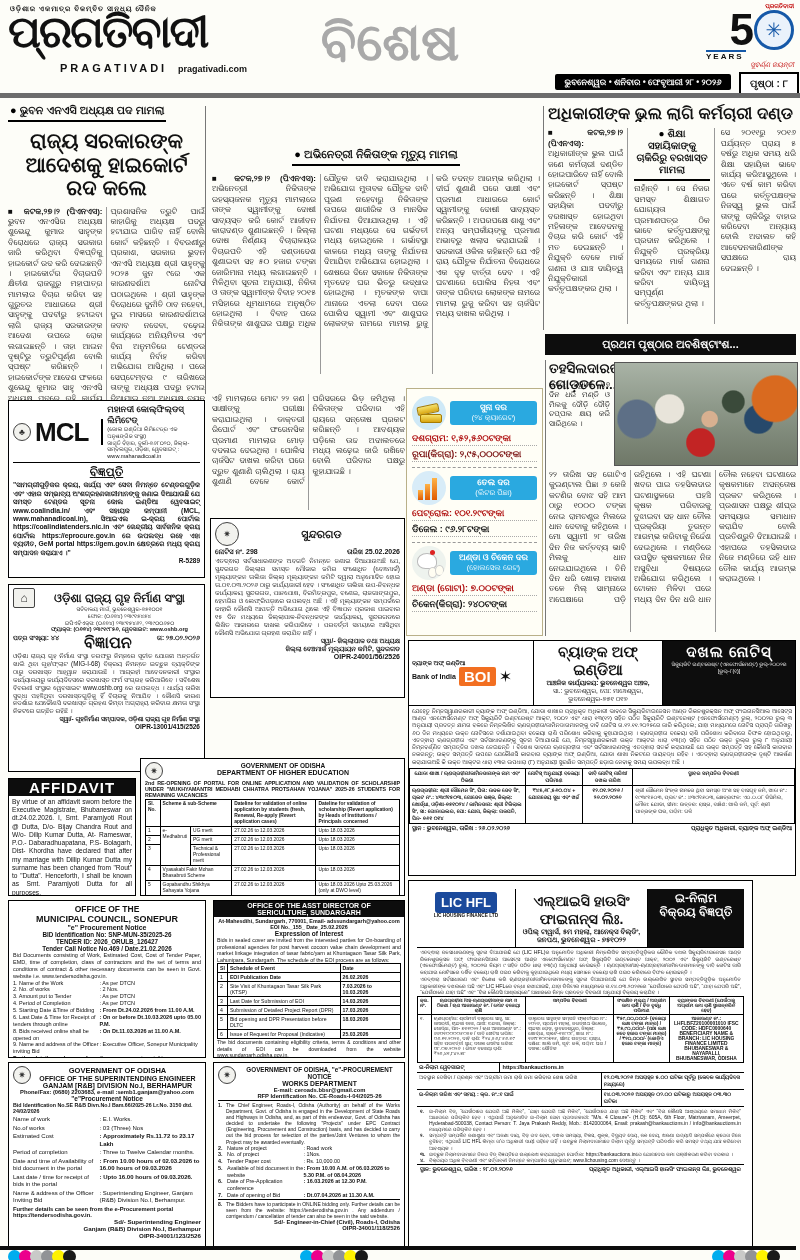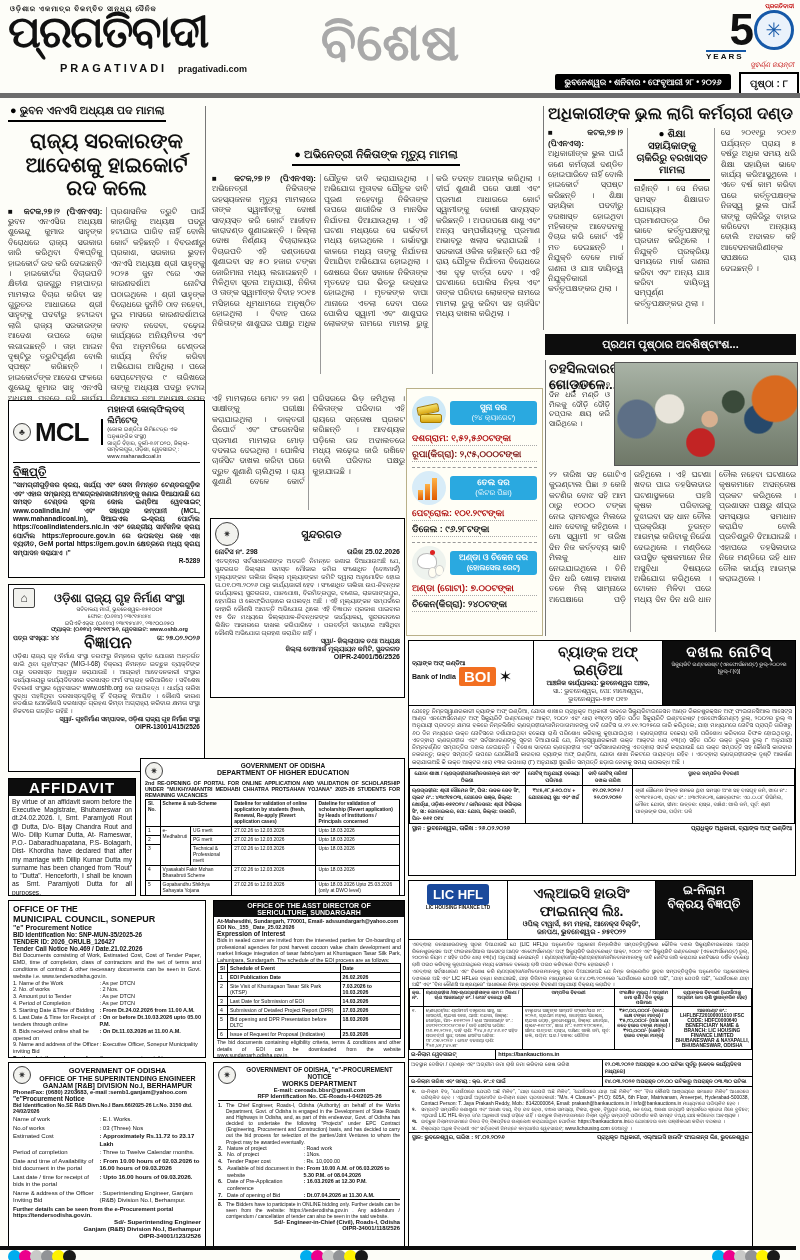"ବିଜ୍ଞପ୍ତି" .adbox .ctr { text-align: left -> center }
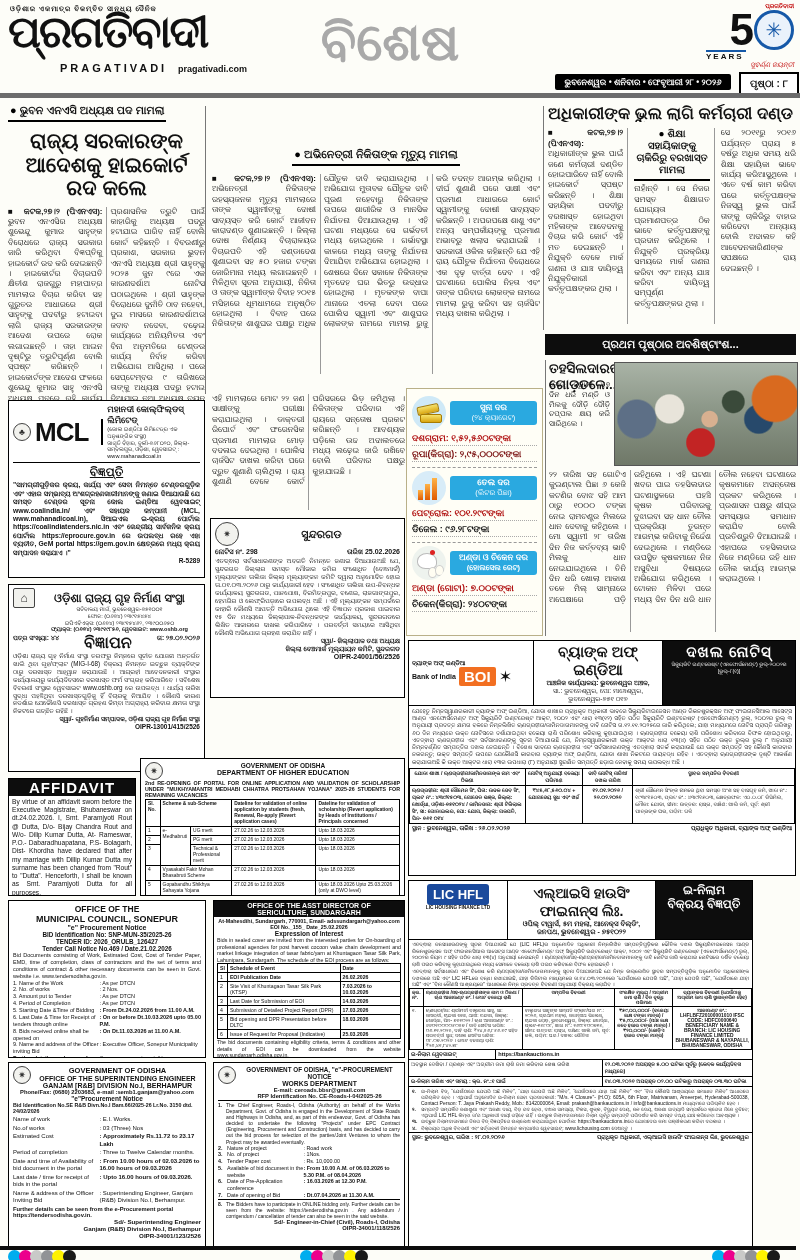"(ହୋଲସେଲ ରେଟ)" span { font-weight: bold -> normal }
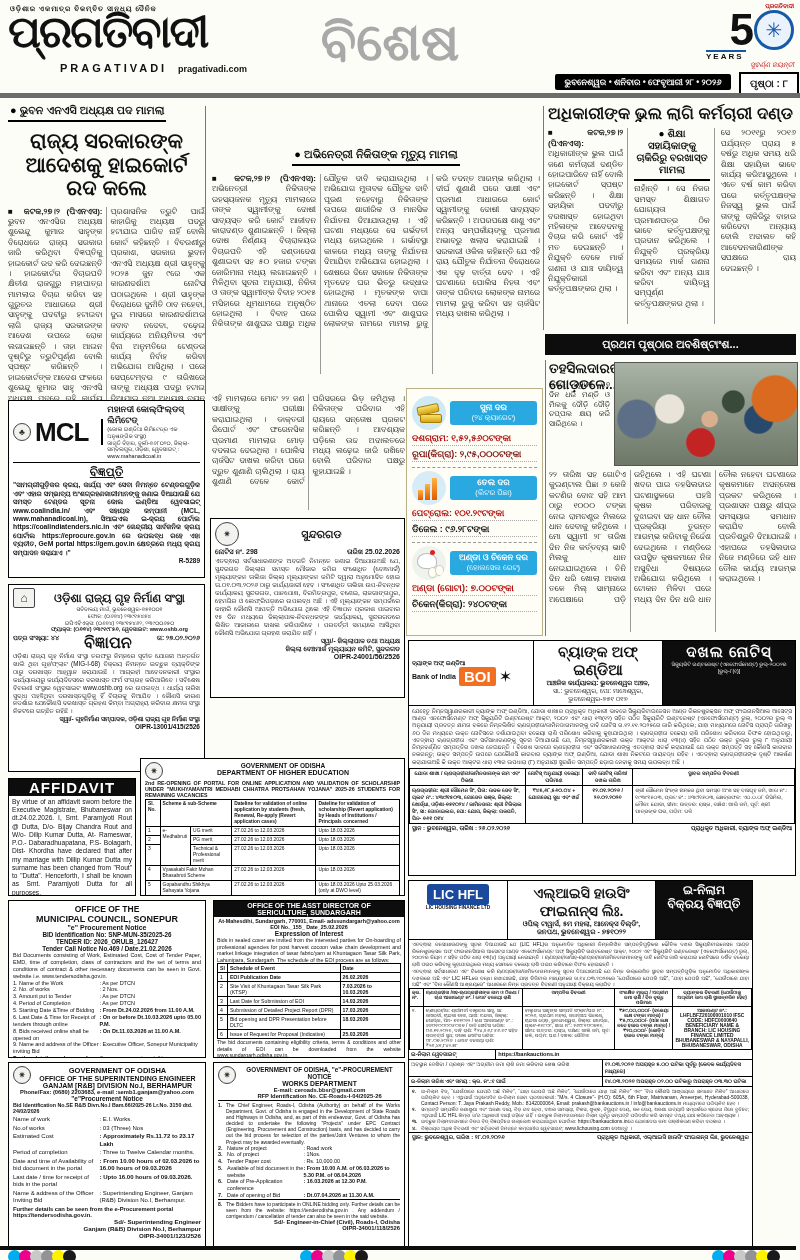"LIC HFL" div.abs { padding: 0 -> 8px }
